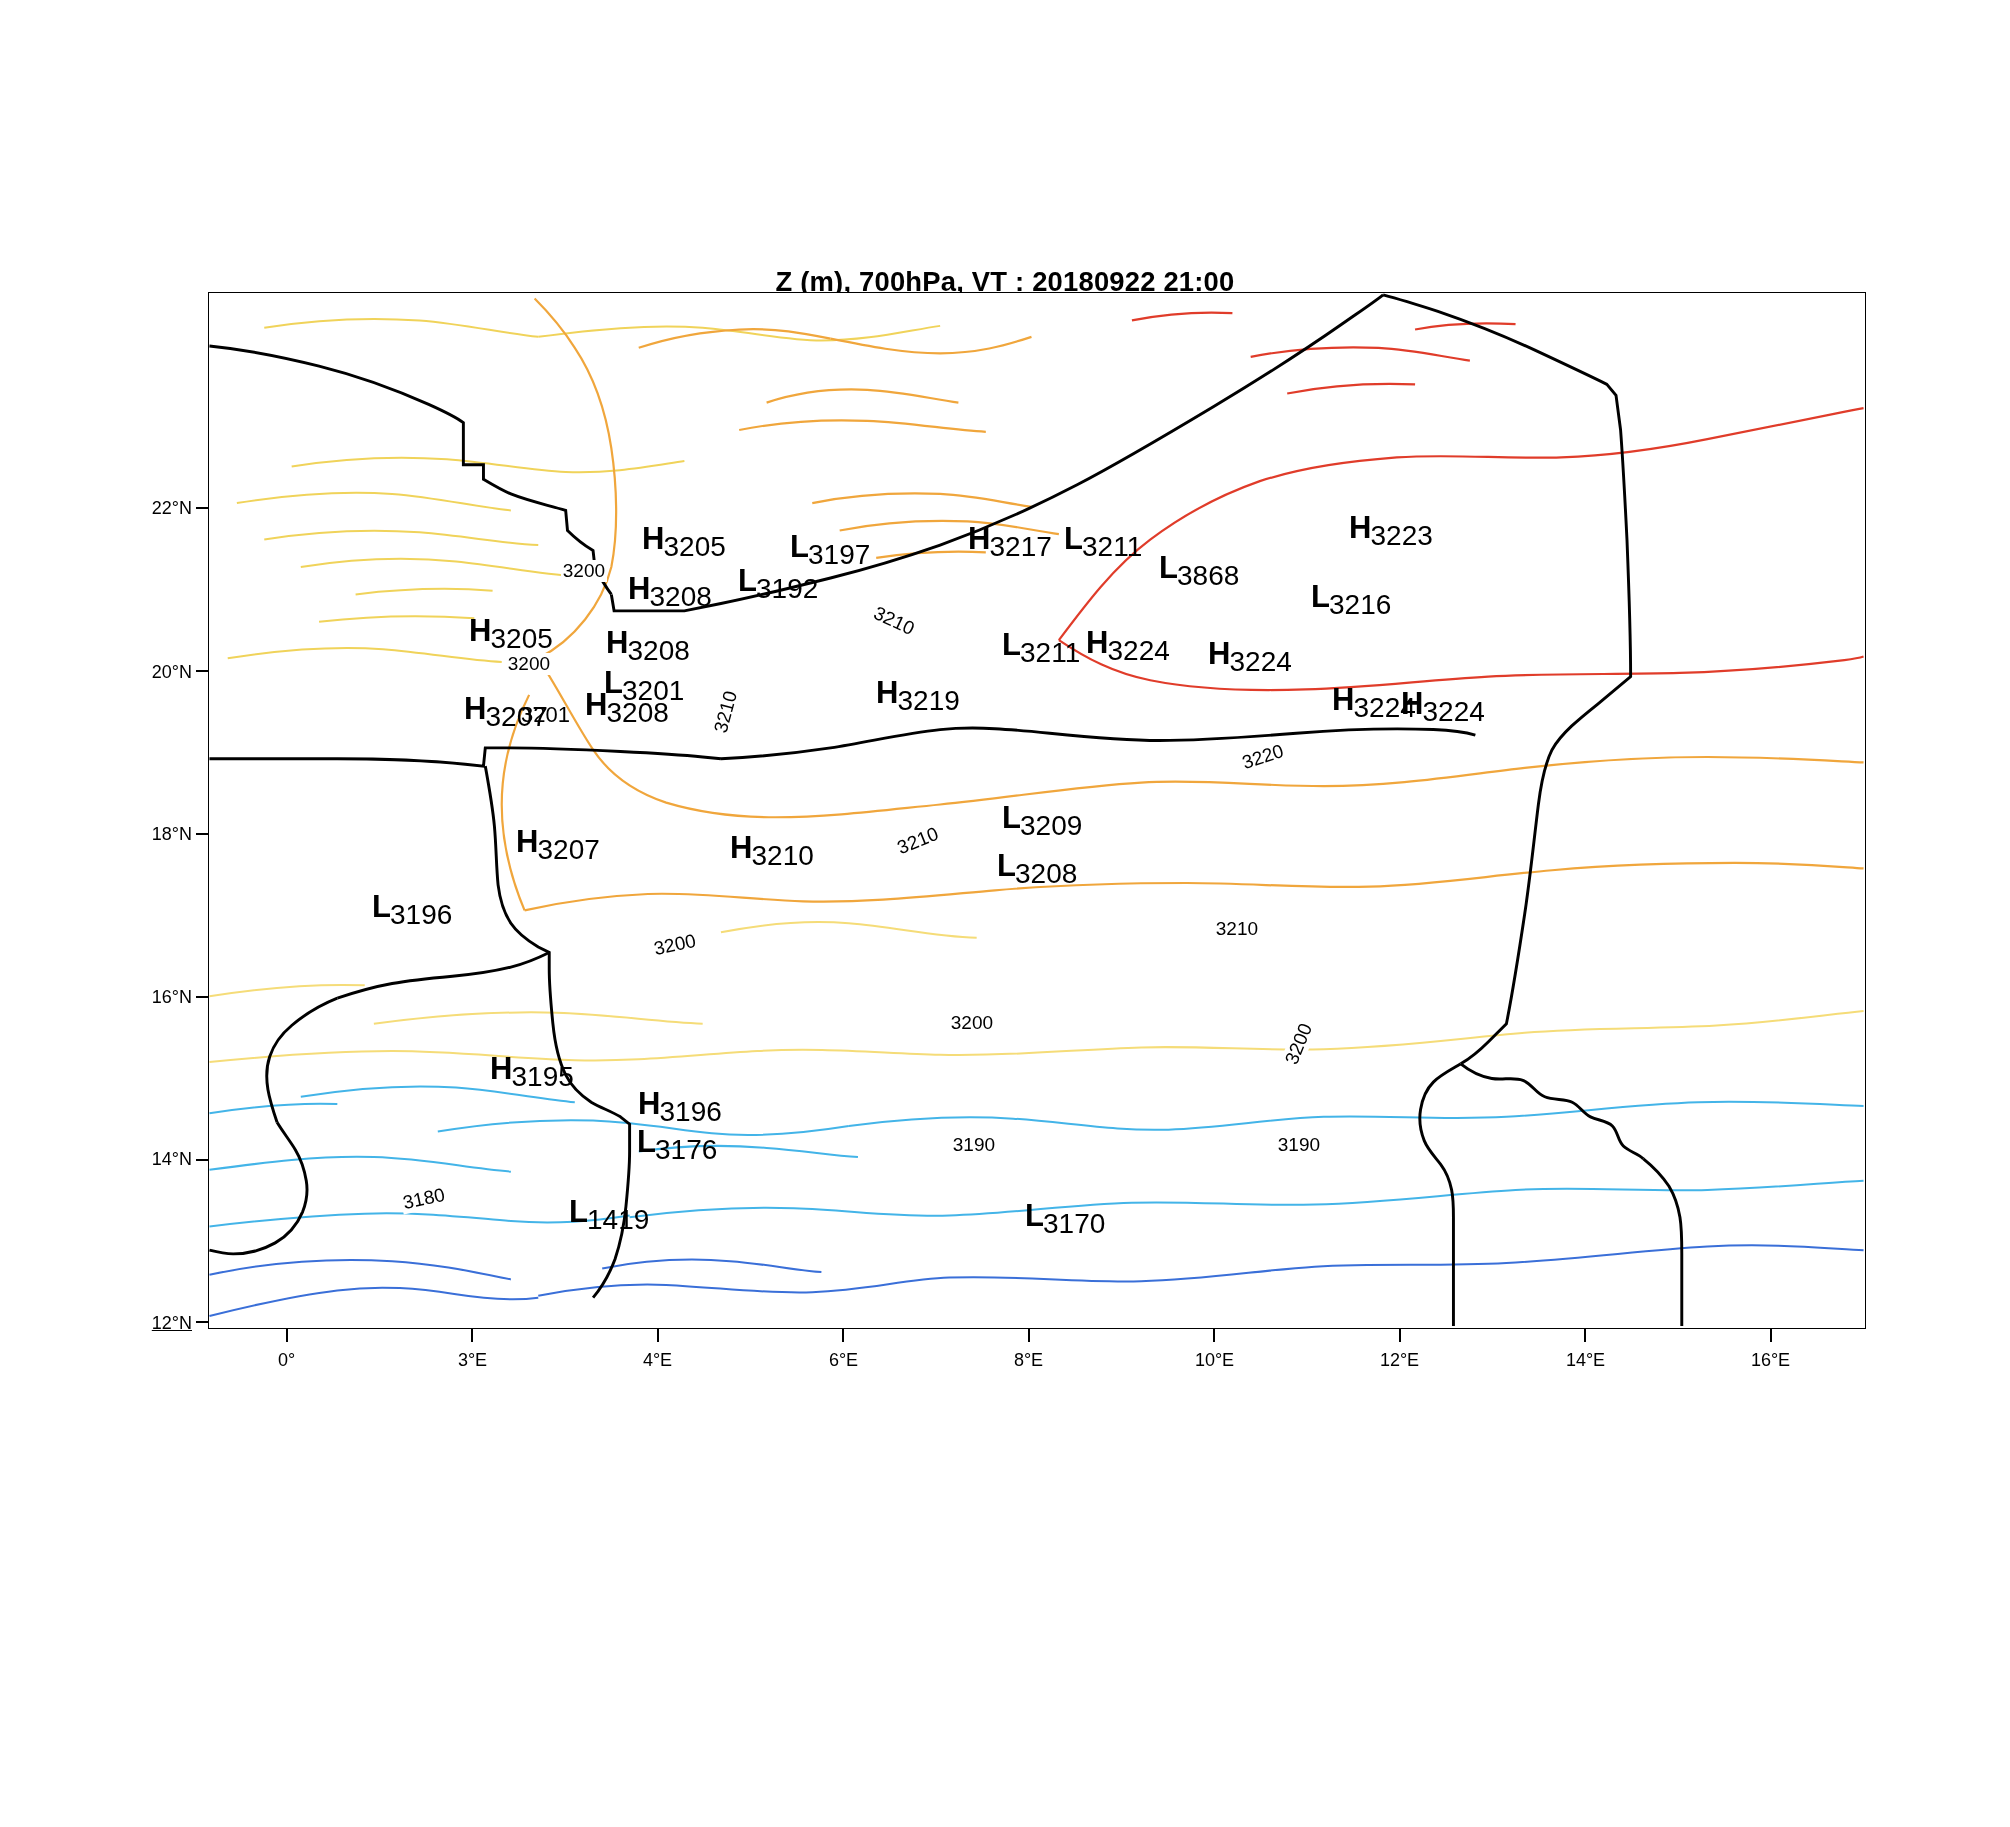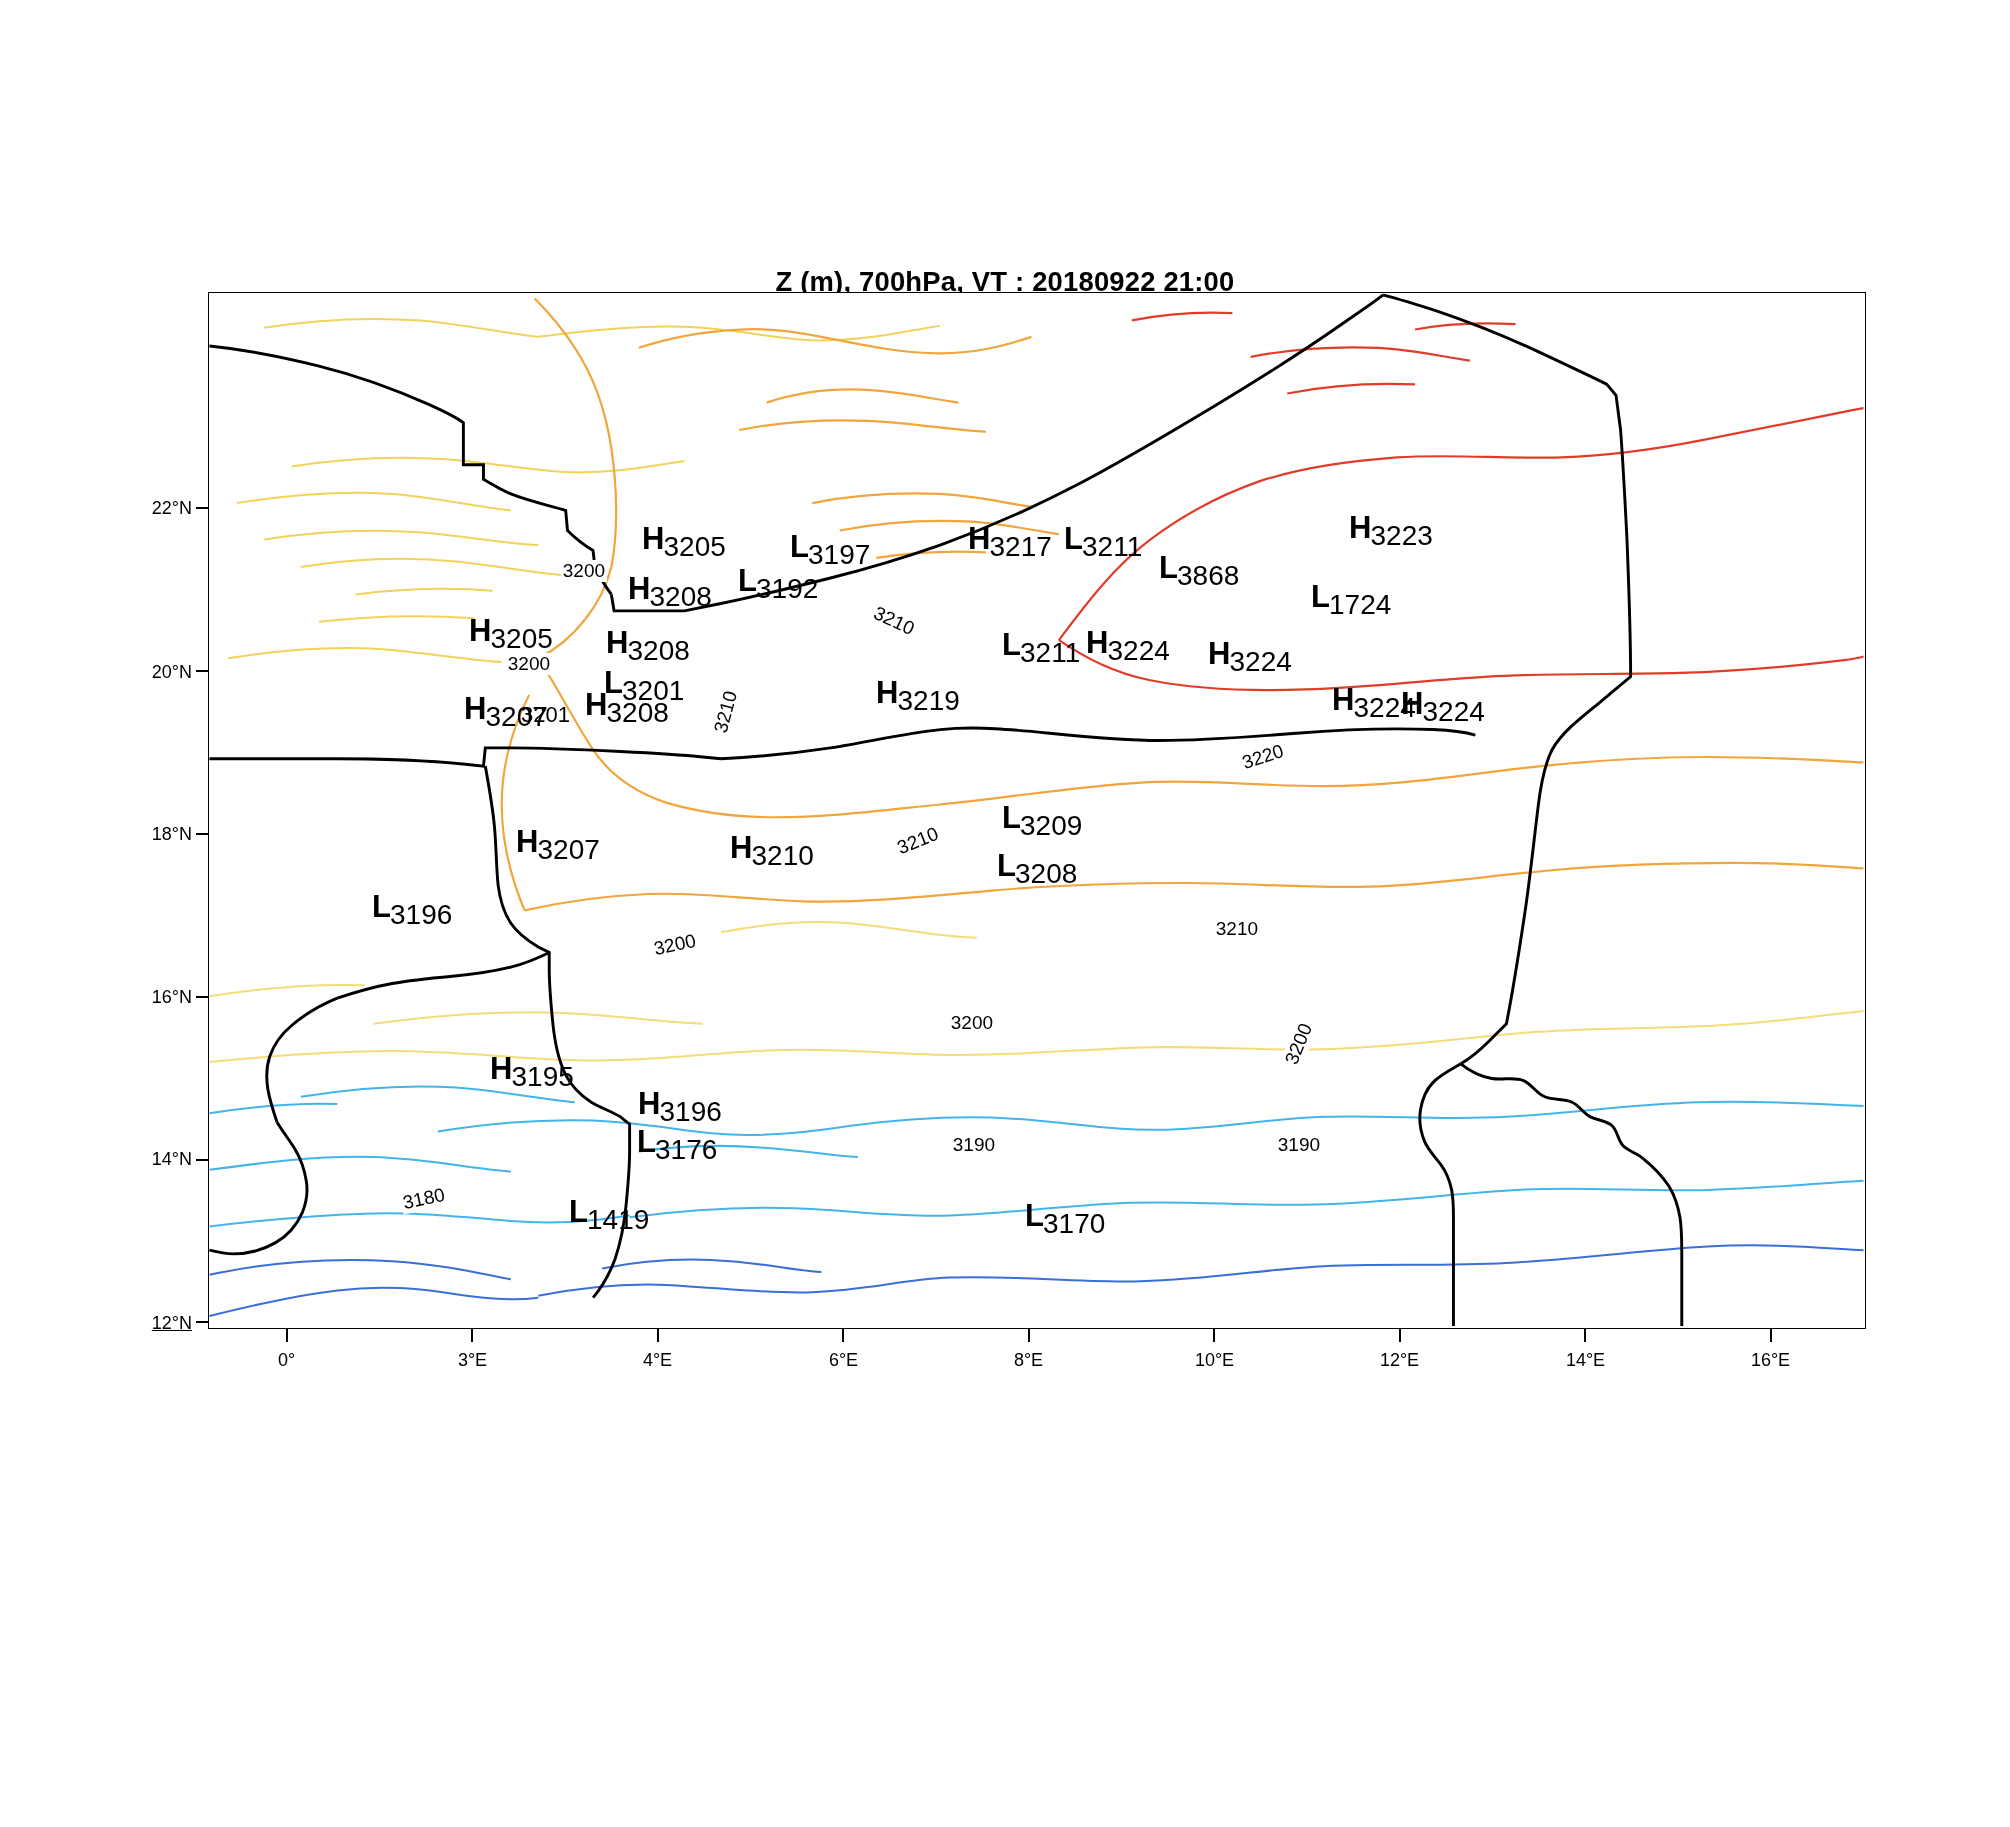"1724" span.val { text: 1724 -> 3216 }
